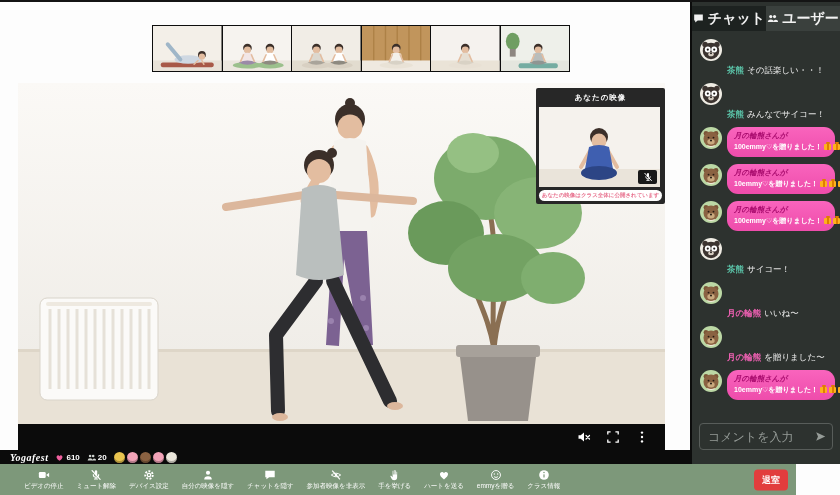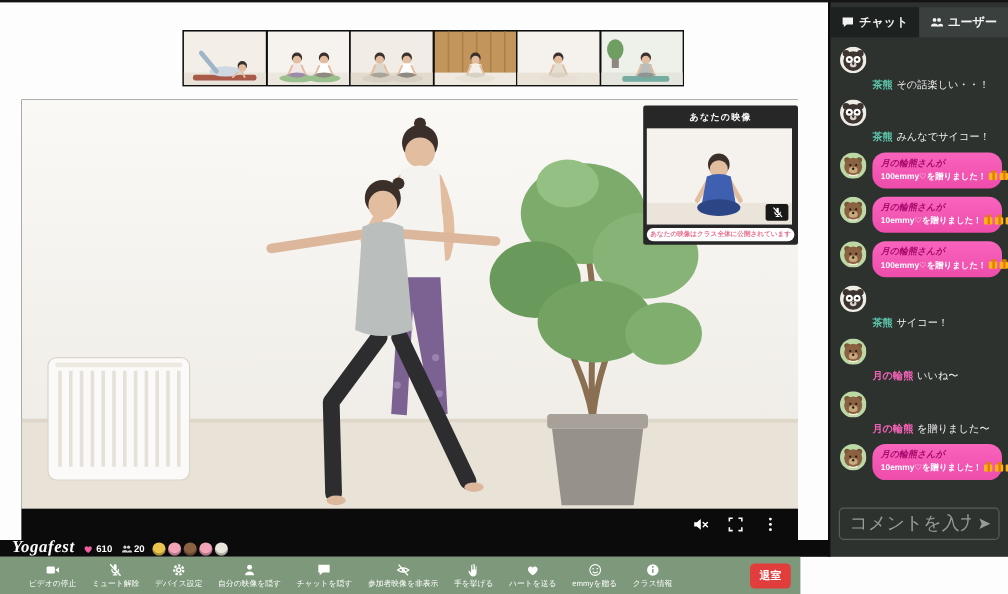"チャット" .tab { font-size: 10px -> 14px }
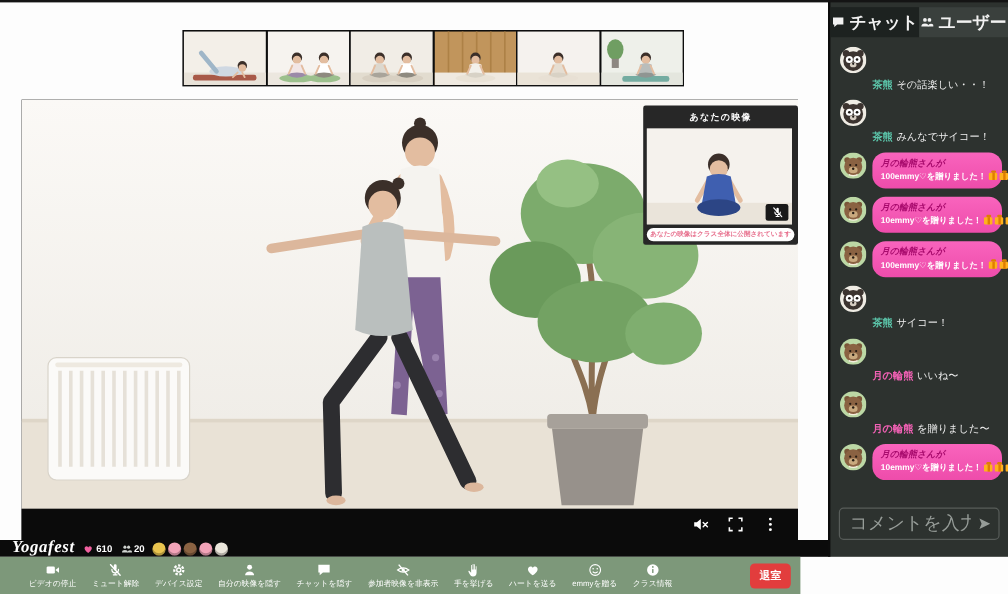"コメントを入力" .comment-row input { font-size: 15px -> 12px }
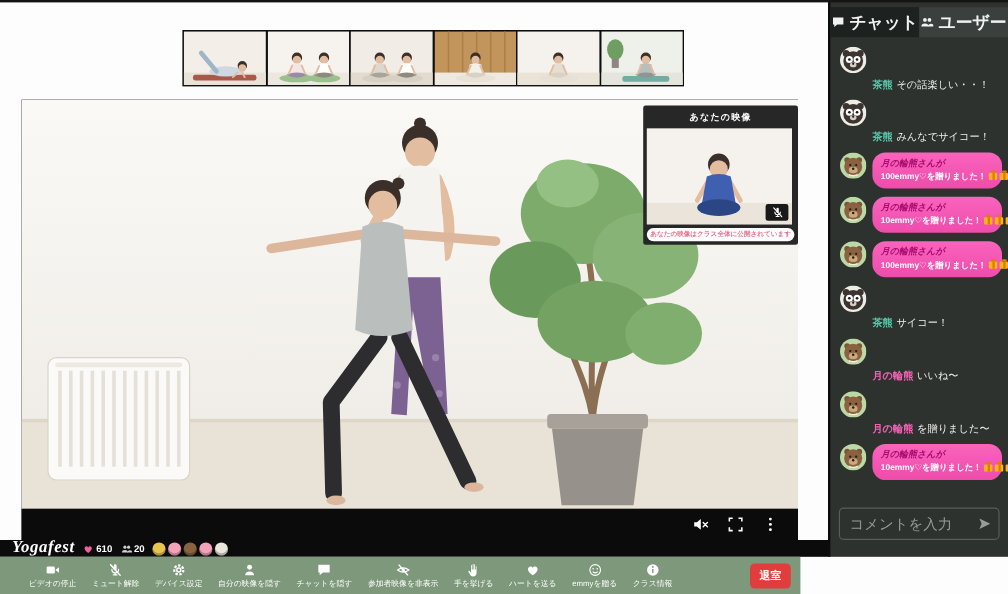"Yogafest" .brand { font-size: 14px -> 10px }
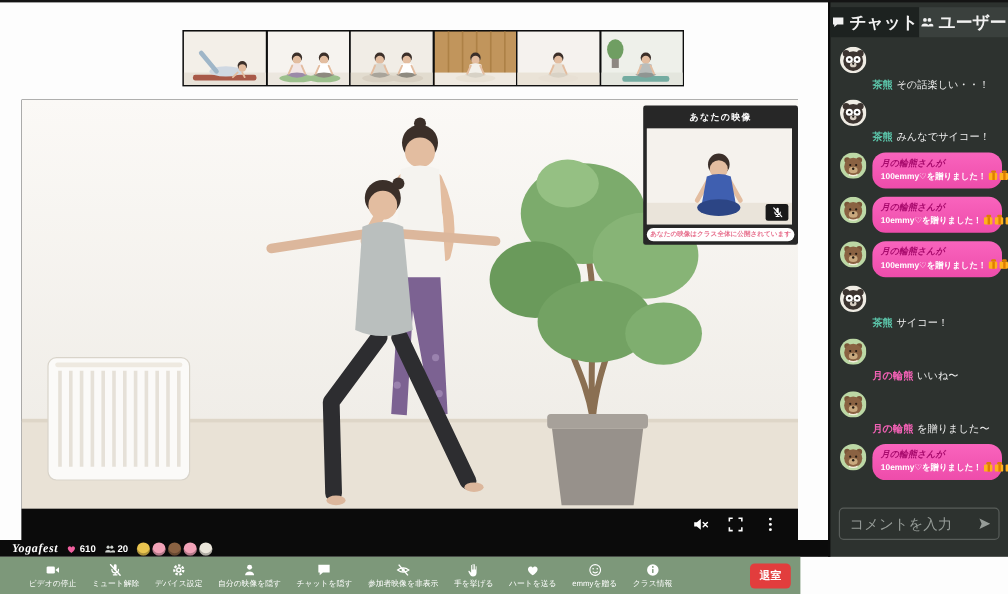"退室" .toolbar { width: 667px -> 796px }
